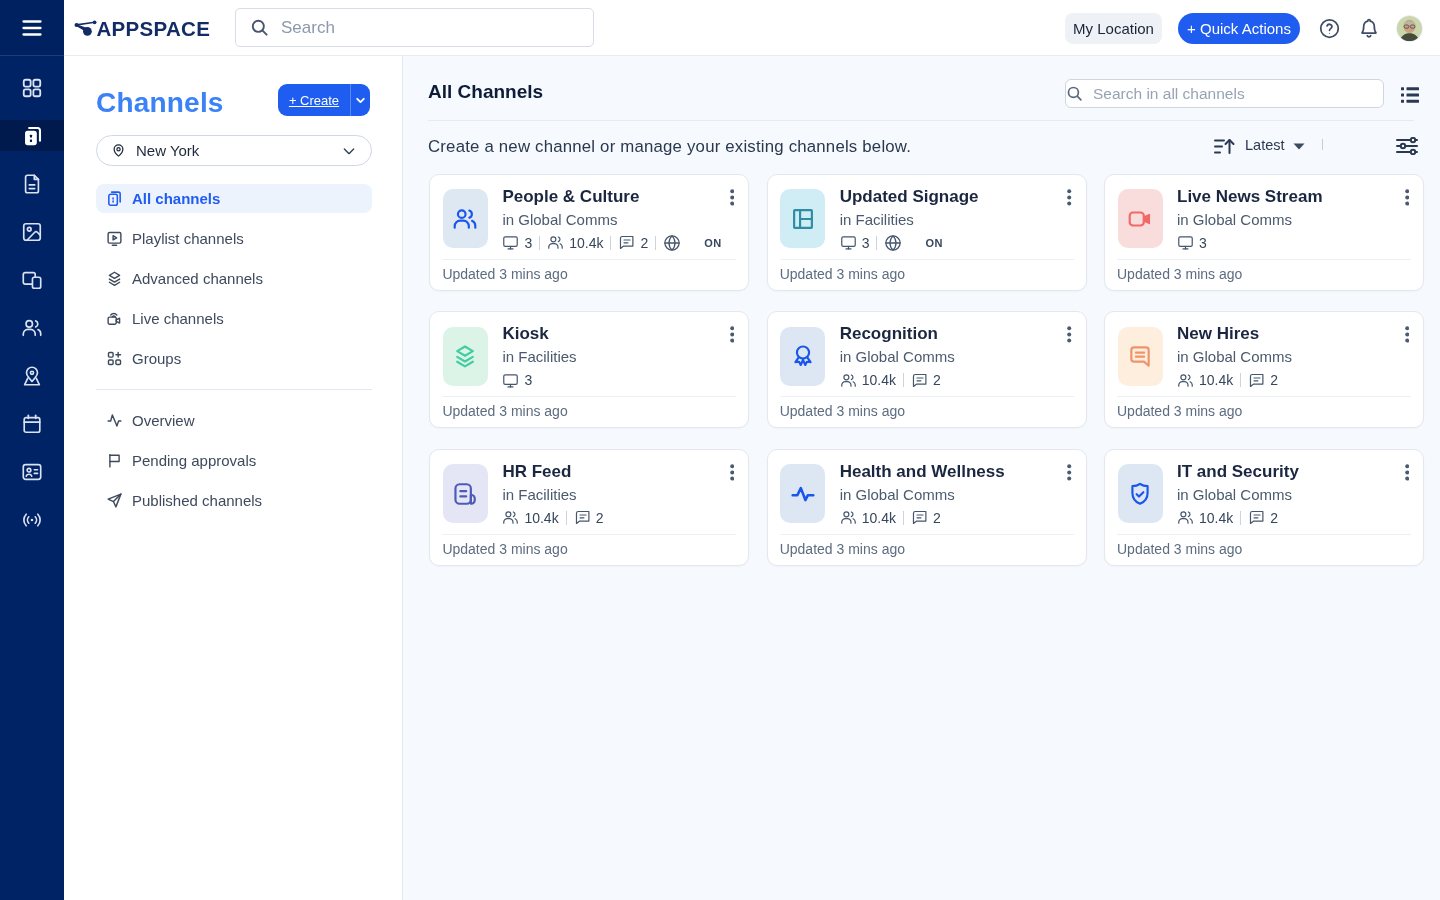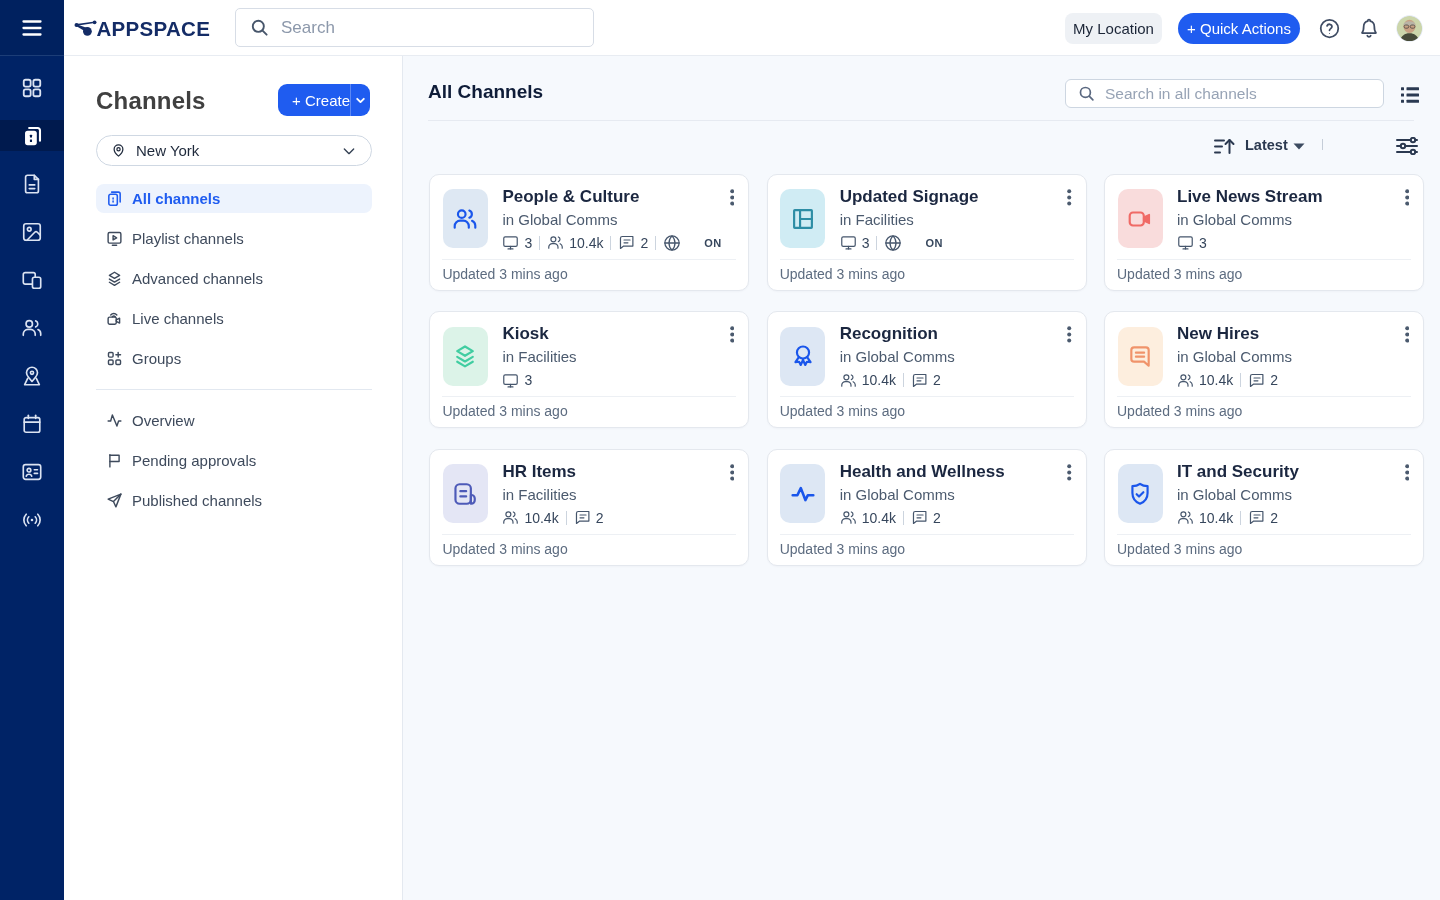"Channels" #side h1 { color: #404040 -> #3b82f6; font-size: 24px -> 28px }
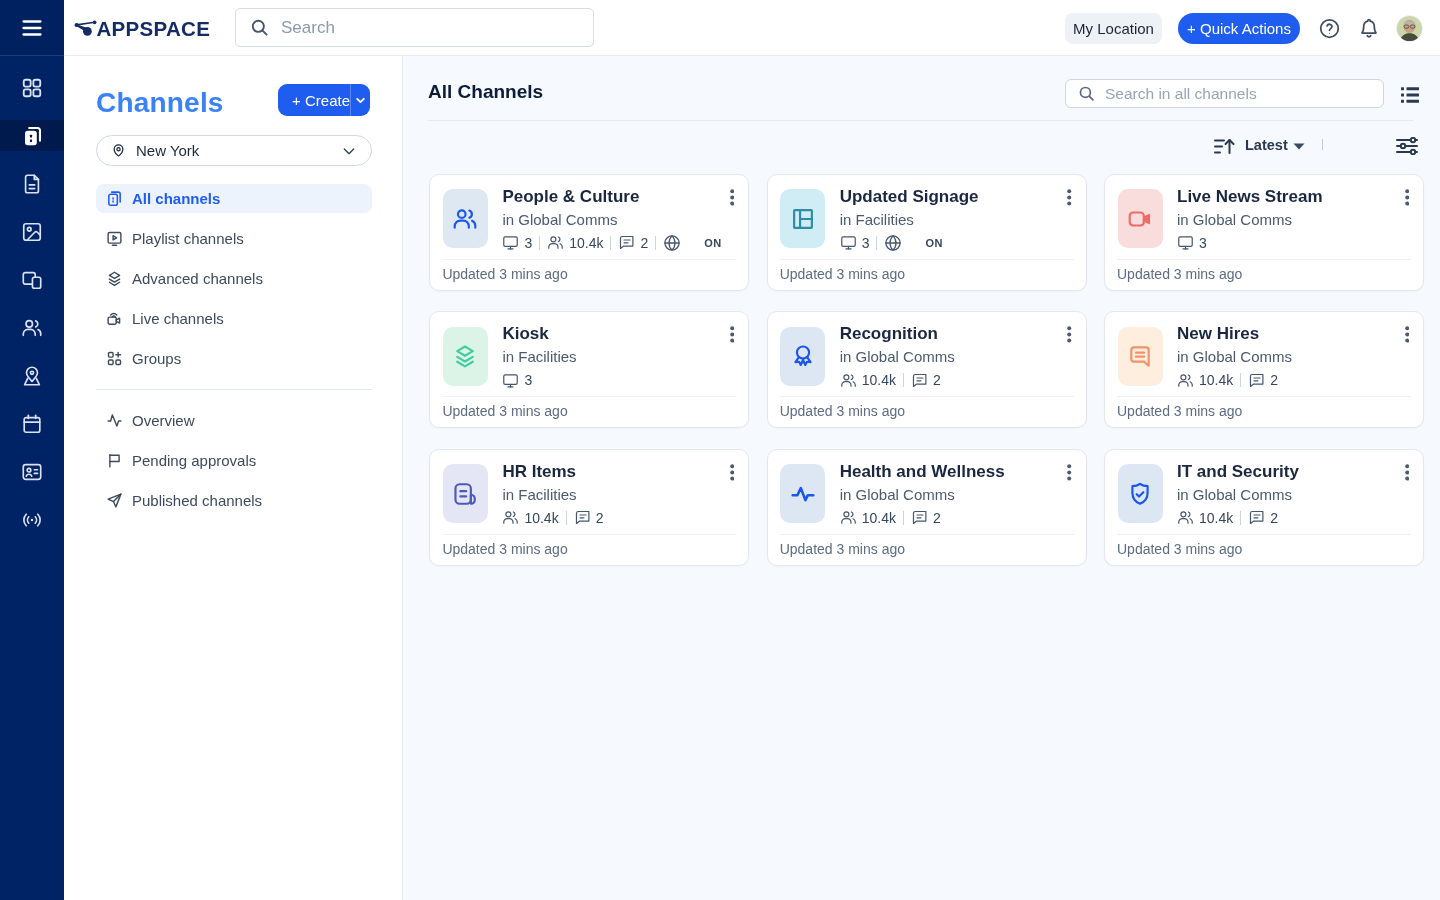"+ Create" #createbtn .main { font-size: 15px -> 13px; text-align: right -> center; text-decoration: none -> underline }
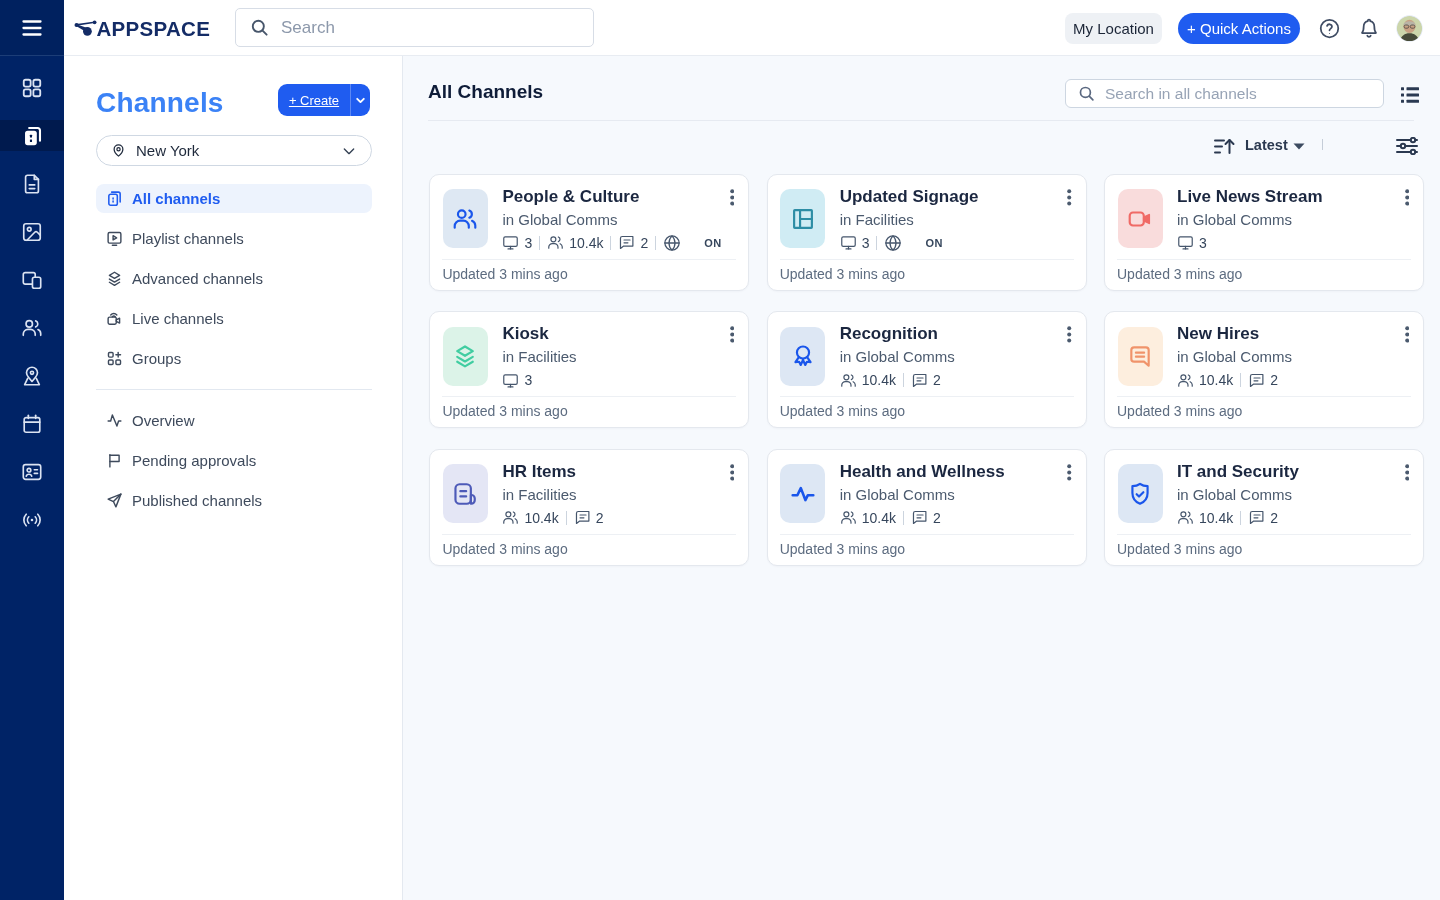"Search in all channels" #msearch { padding-left: 12px -> none }
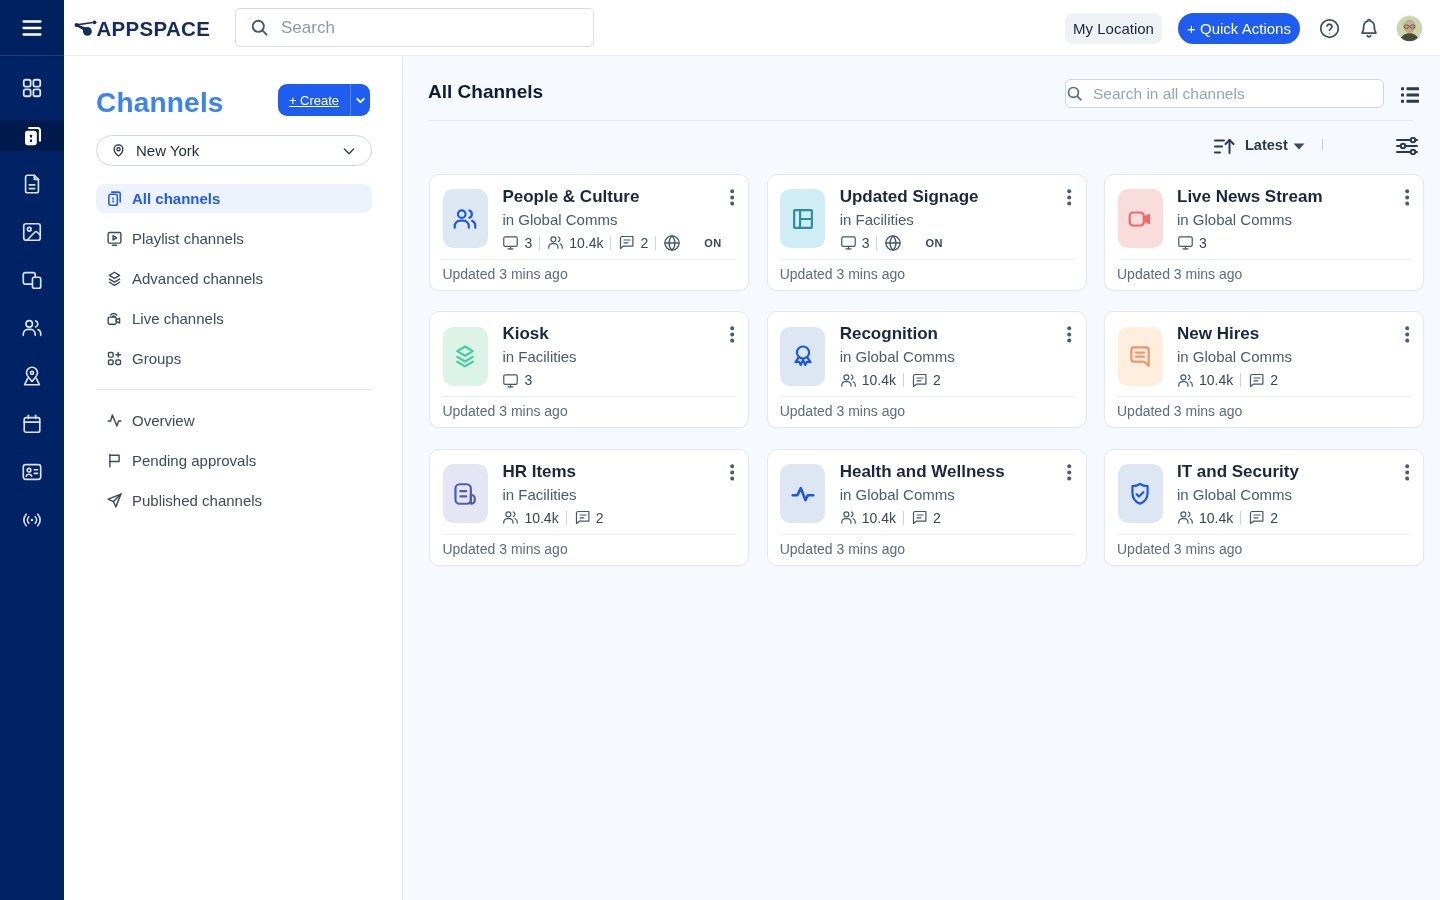"Create a new channel or" div { html: none -> <div>Create a new channel or manage your existing channels below.</div> }
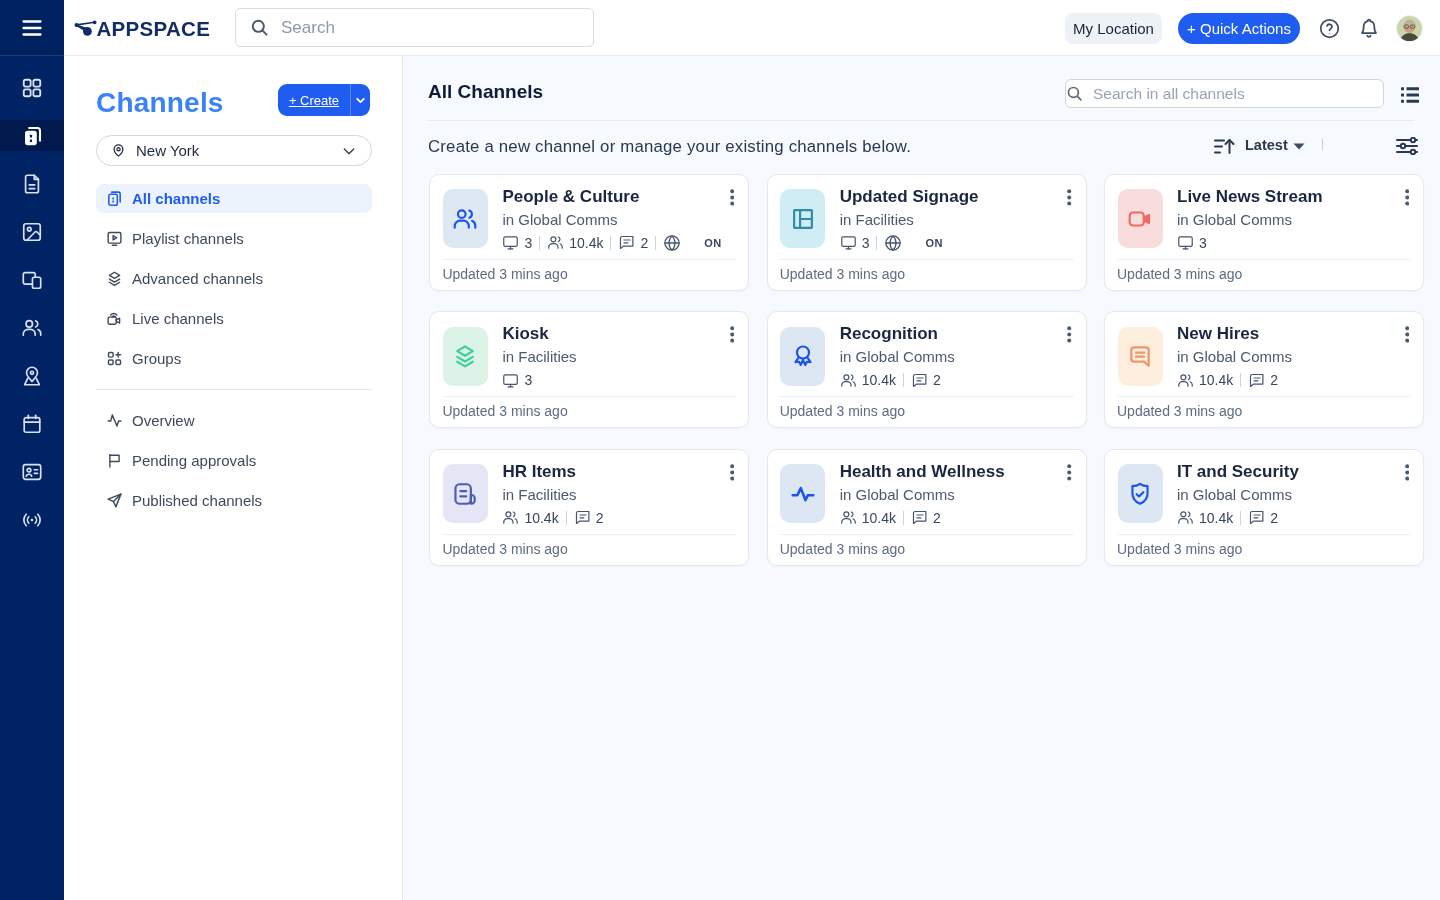"Latest" div.tool { font-weight: 700 -> 400 }
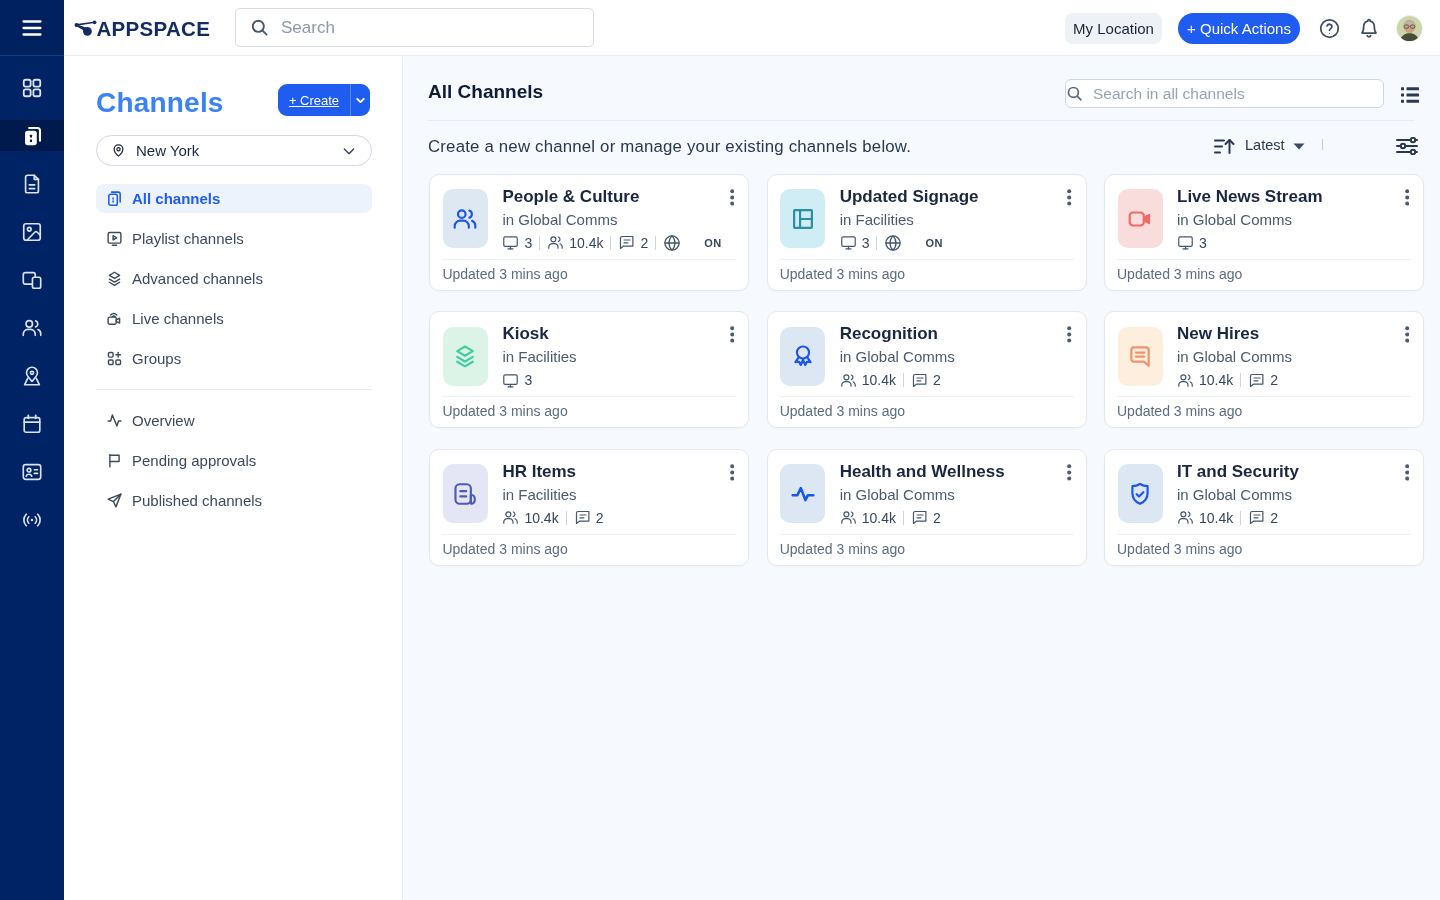"HR Items" div.title { text: Items -> Feed }
